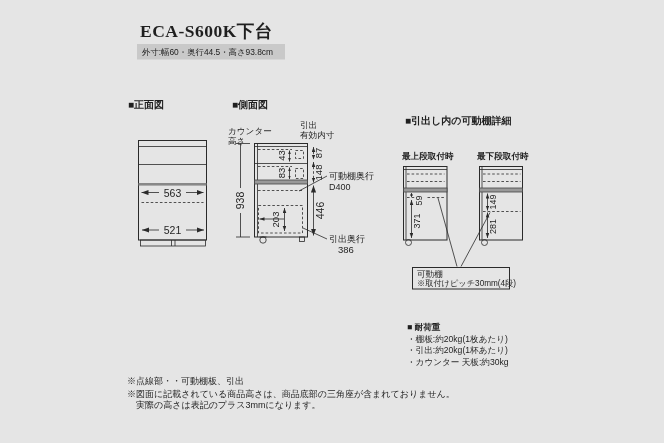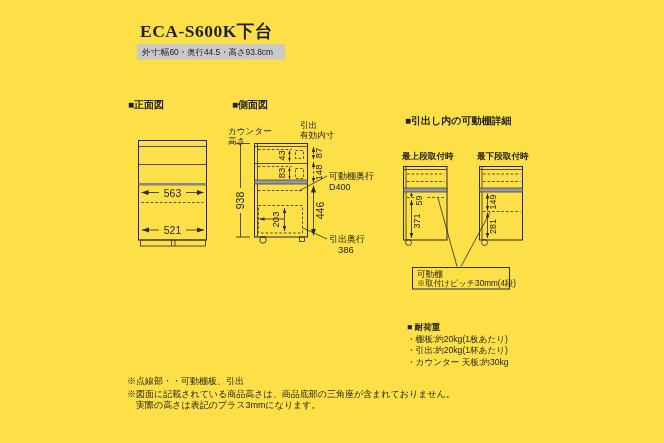"ECA-S600K下台" #page { background: #fde047 -> #e5e5e5 }
